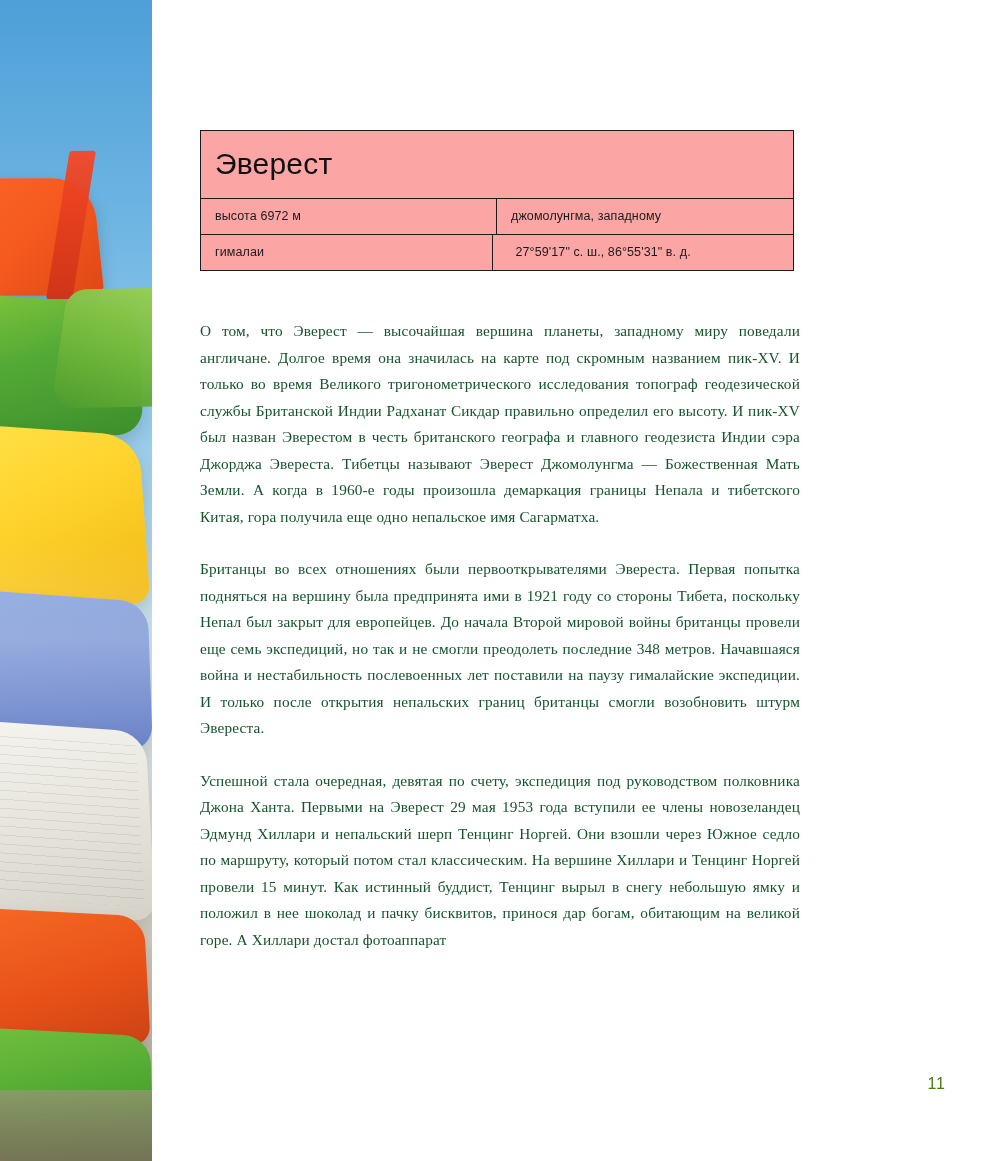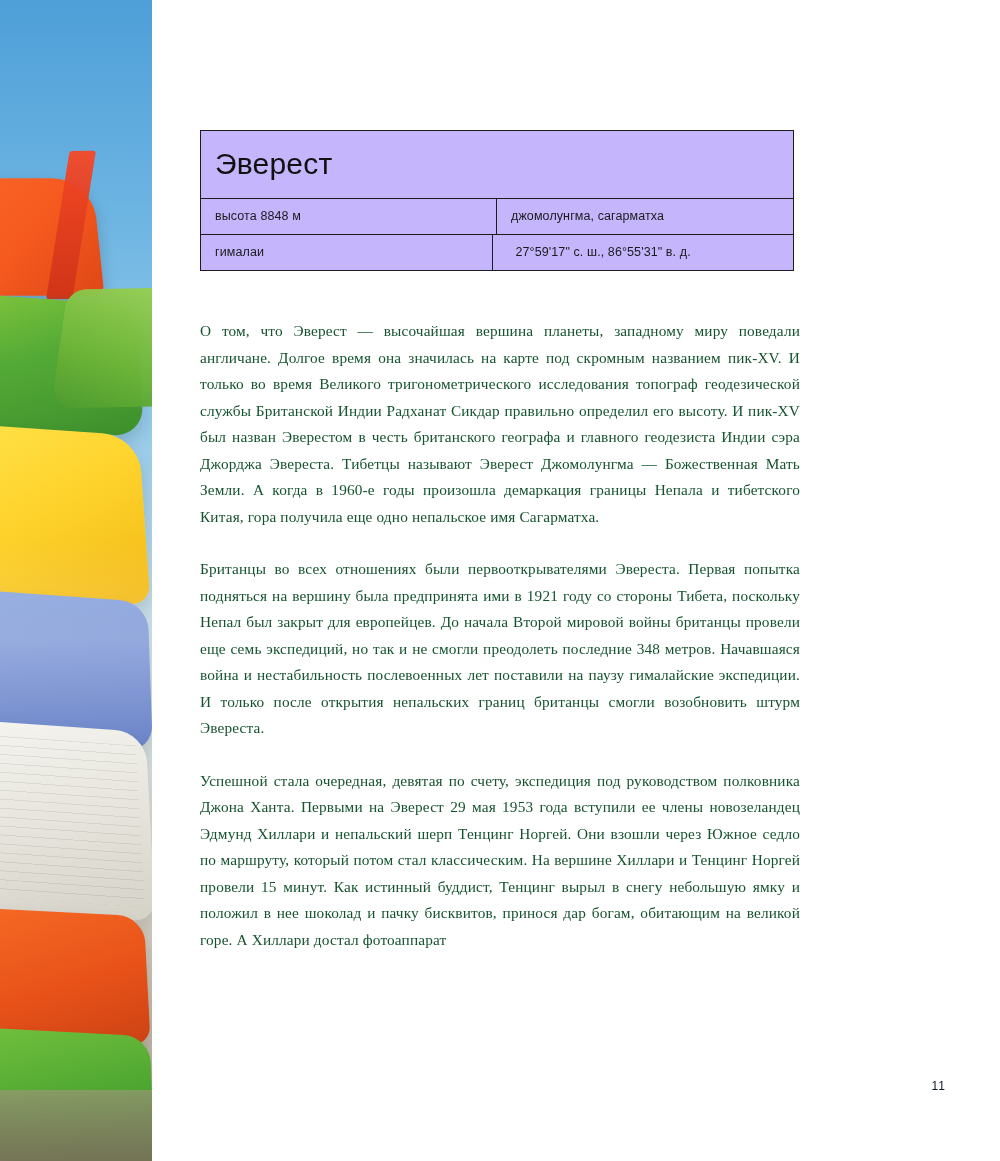"Эверест" .info-card { background: #c4b5fd -> #fca5a5 }
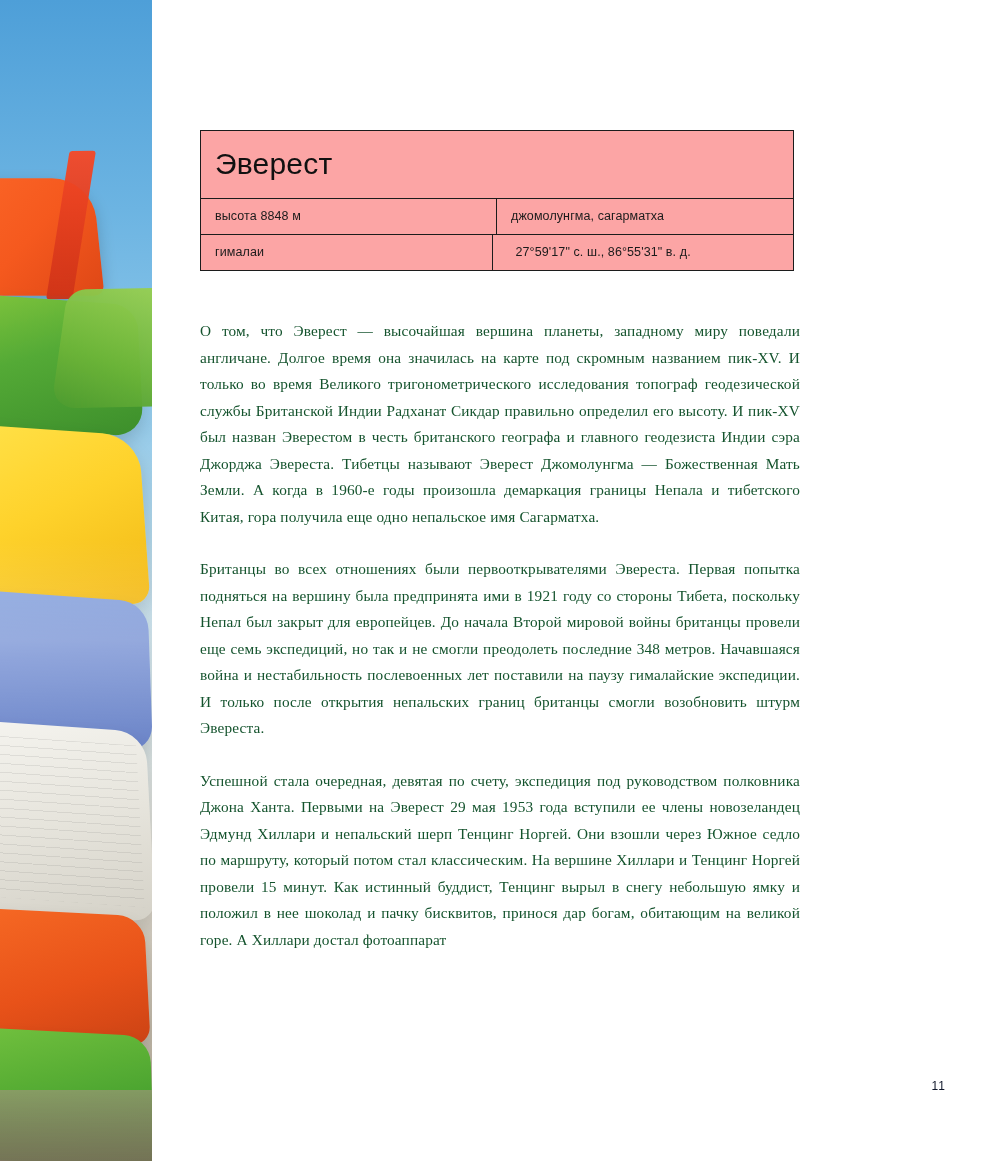"высота 8848 м" div.cell { text: 8848 -> 6972 }
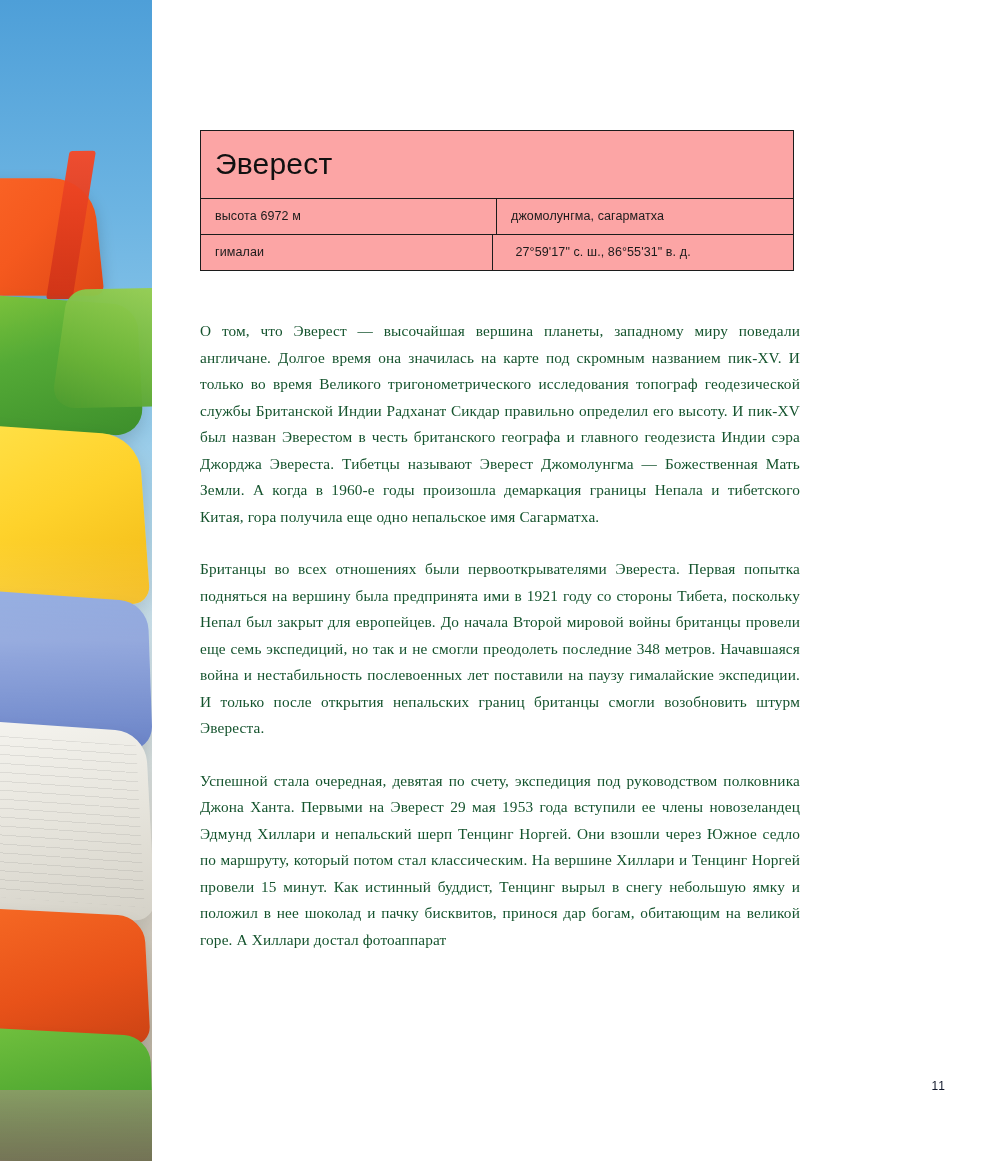"джомолунгма, сагарматха" div.cell { text: сагарматха -> западному }
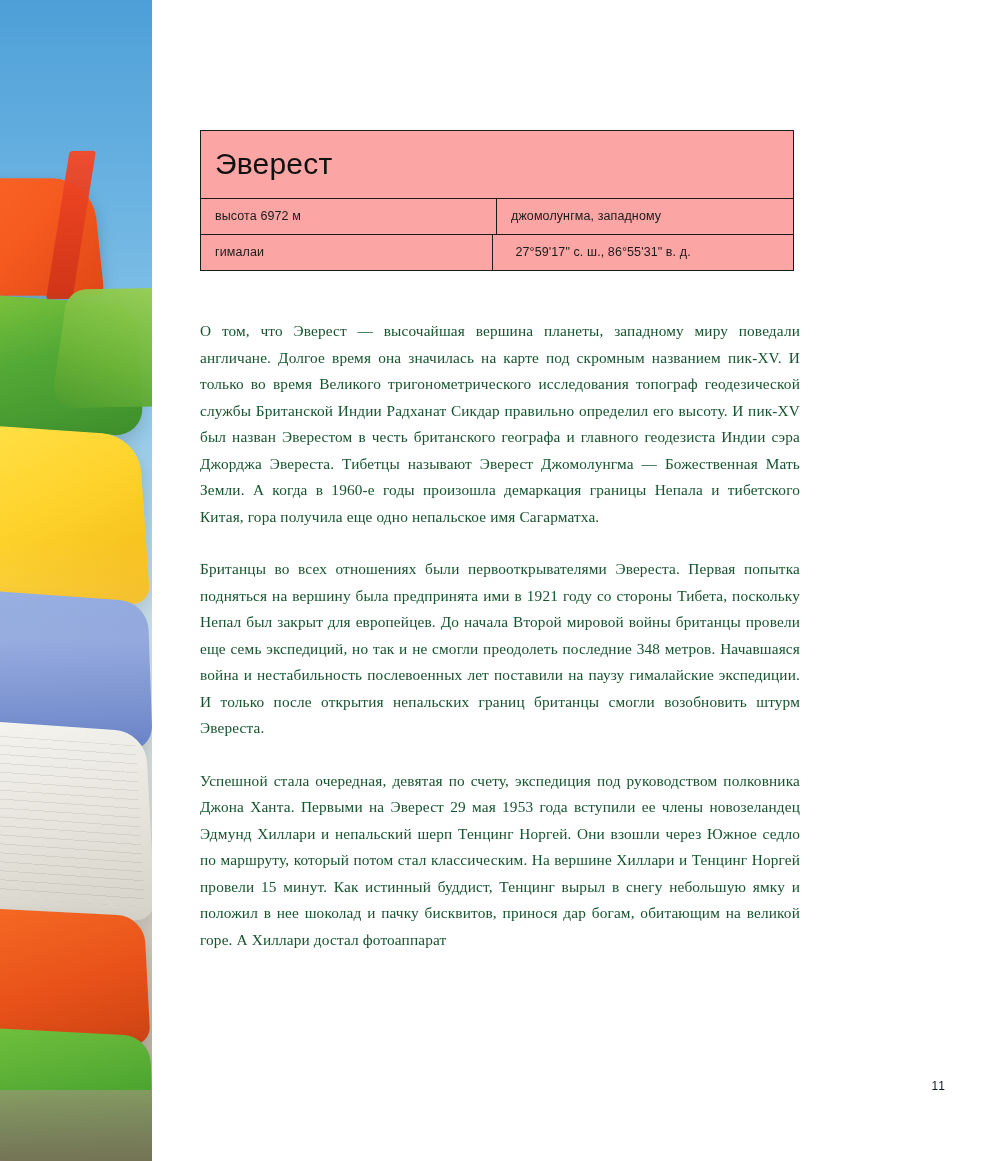"11" .page-number { color: #0f172a -> #4d7c0f; font-size: 12px -> 16px }
